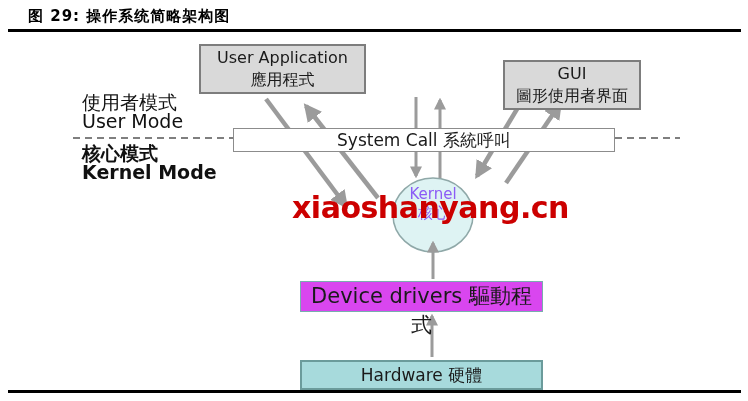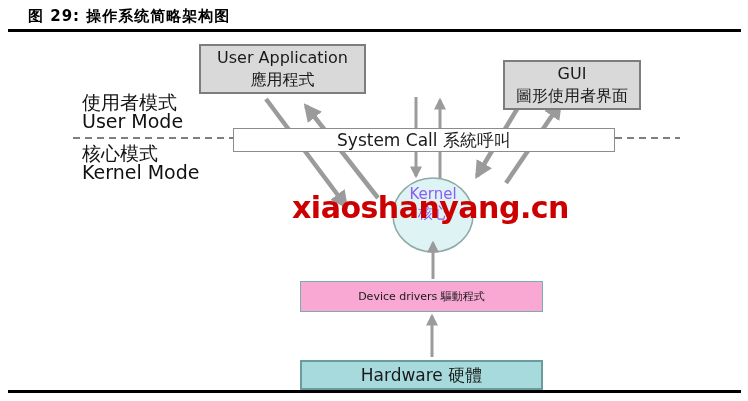"核心模式" .mode-kernel { font-weight: none -> bold }
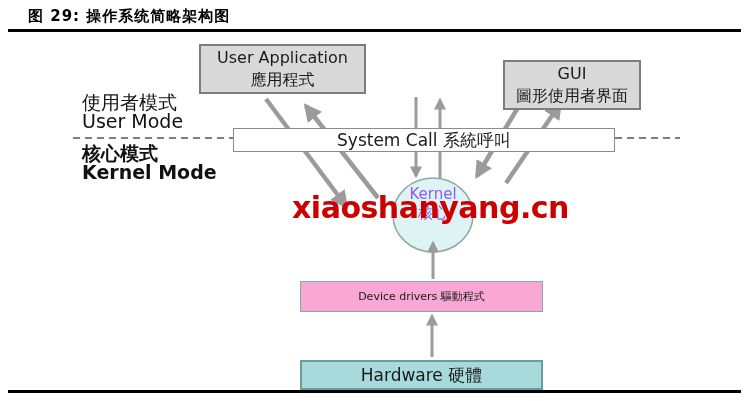"Device drivers 驅動程式" .box-device { background: #f9a8d4 -> #d946ef; font-size: 11px -> 21px }
